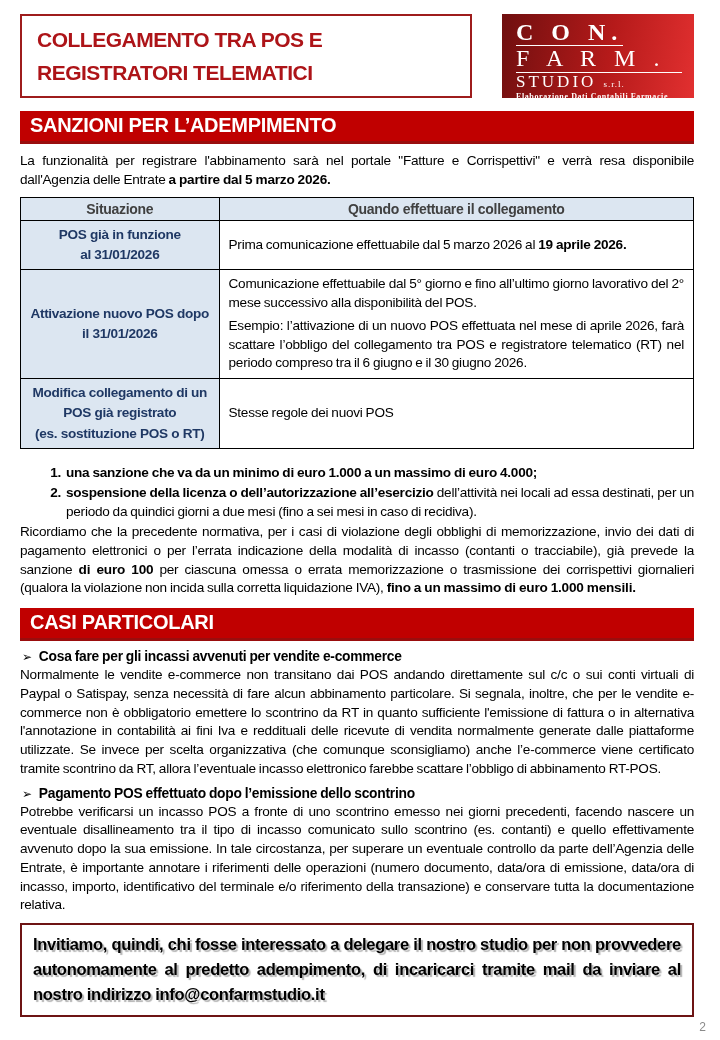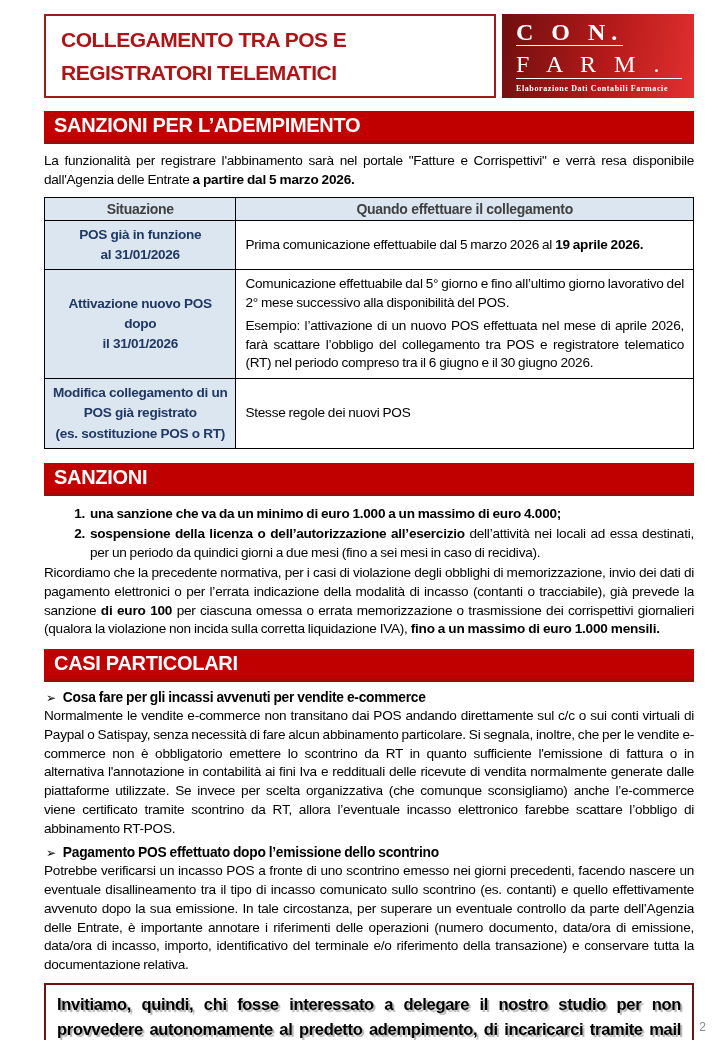"COLLEGAMENTO TRA POS E" .page { padding: 14px 26px 8px 44px -> 14px 26px 8px 20px }
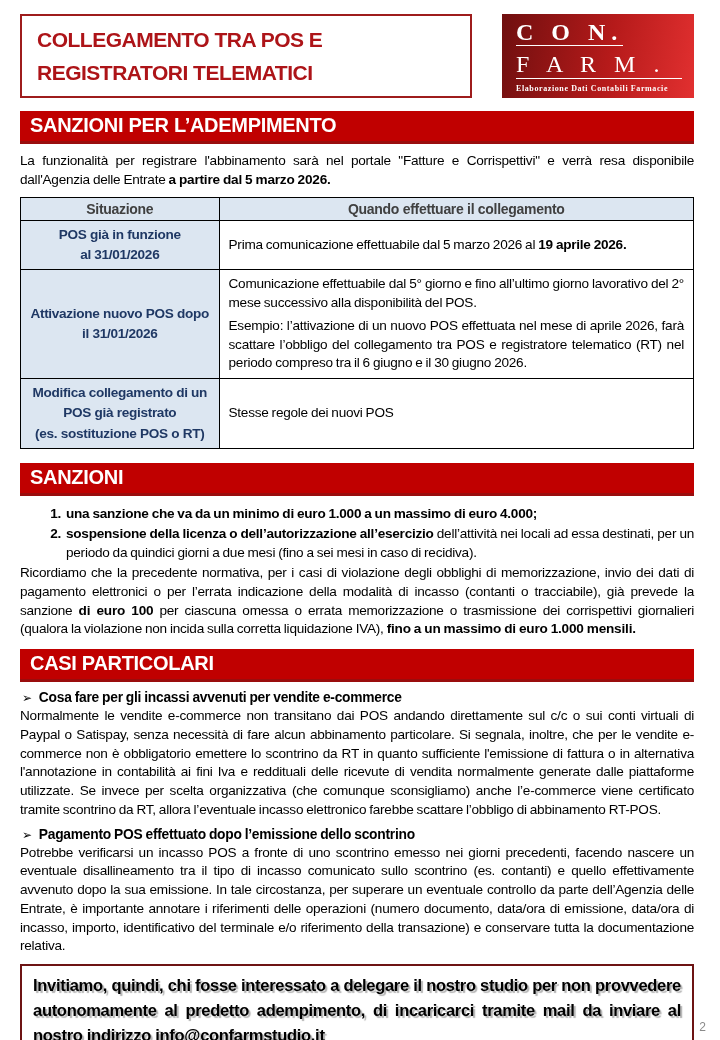"STUDIO s.r.l." div.logo-l3 { html: none -> <div> <span>STUDIO</span> <span>s.r.l.</span> </div> }
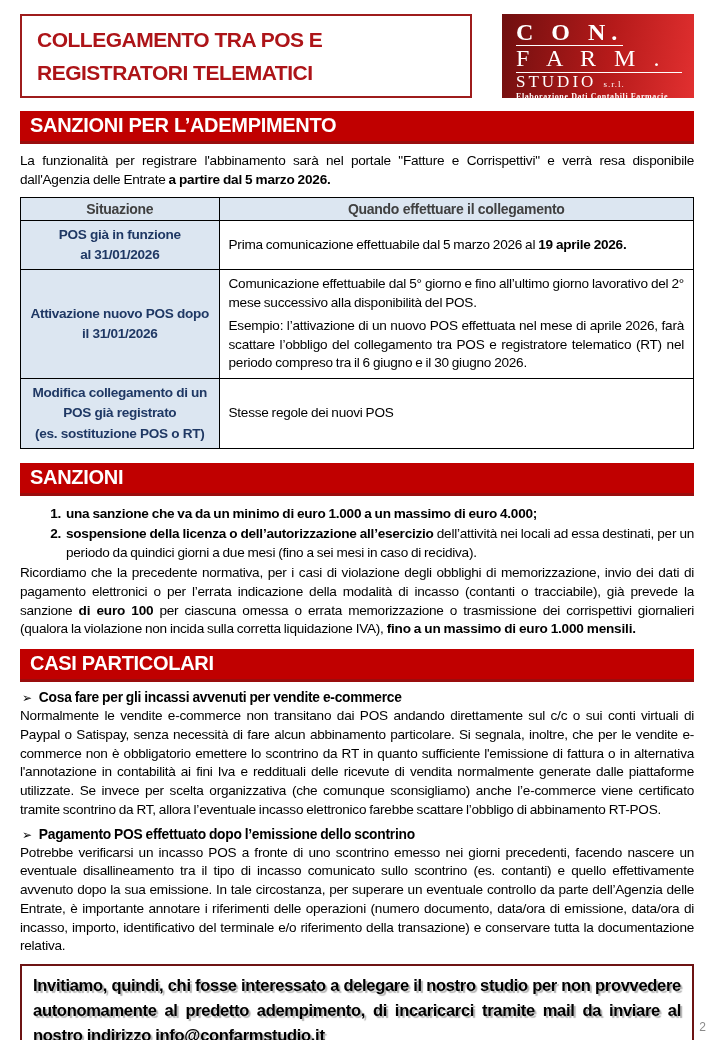"SANZIONI" div.banner { html: <div>SANZIONI</div> -> none }
